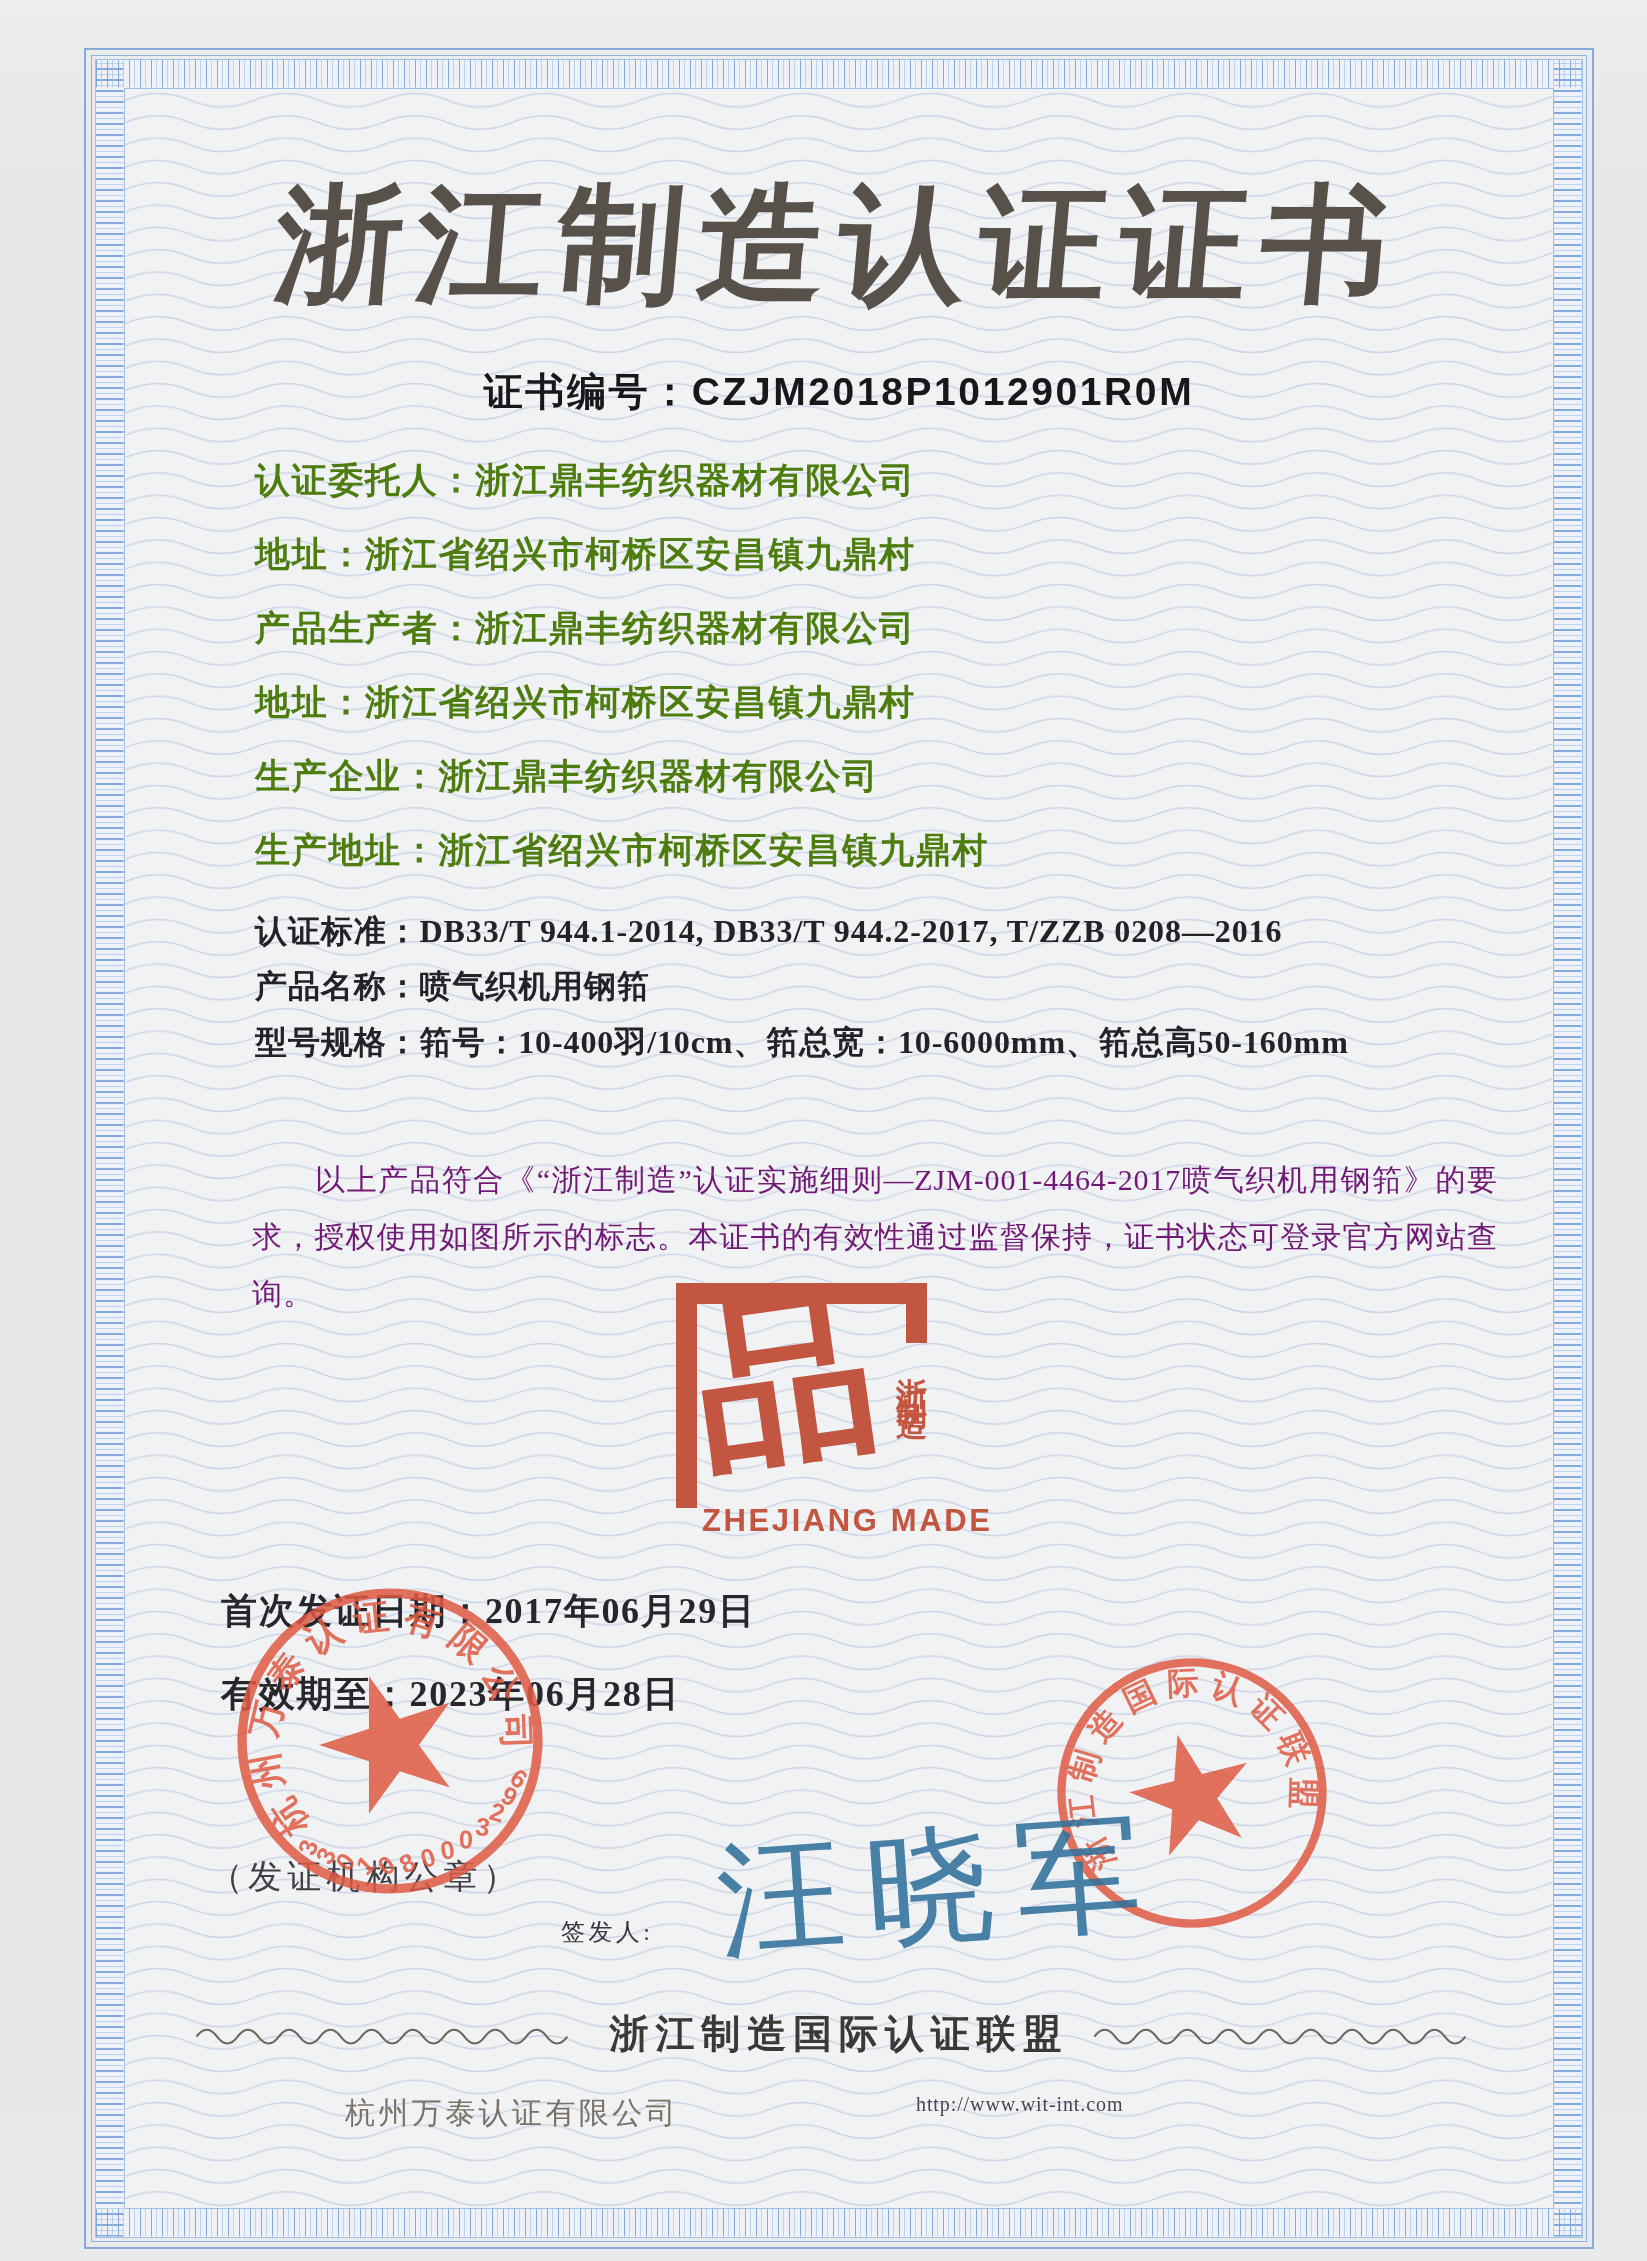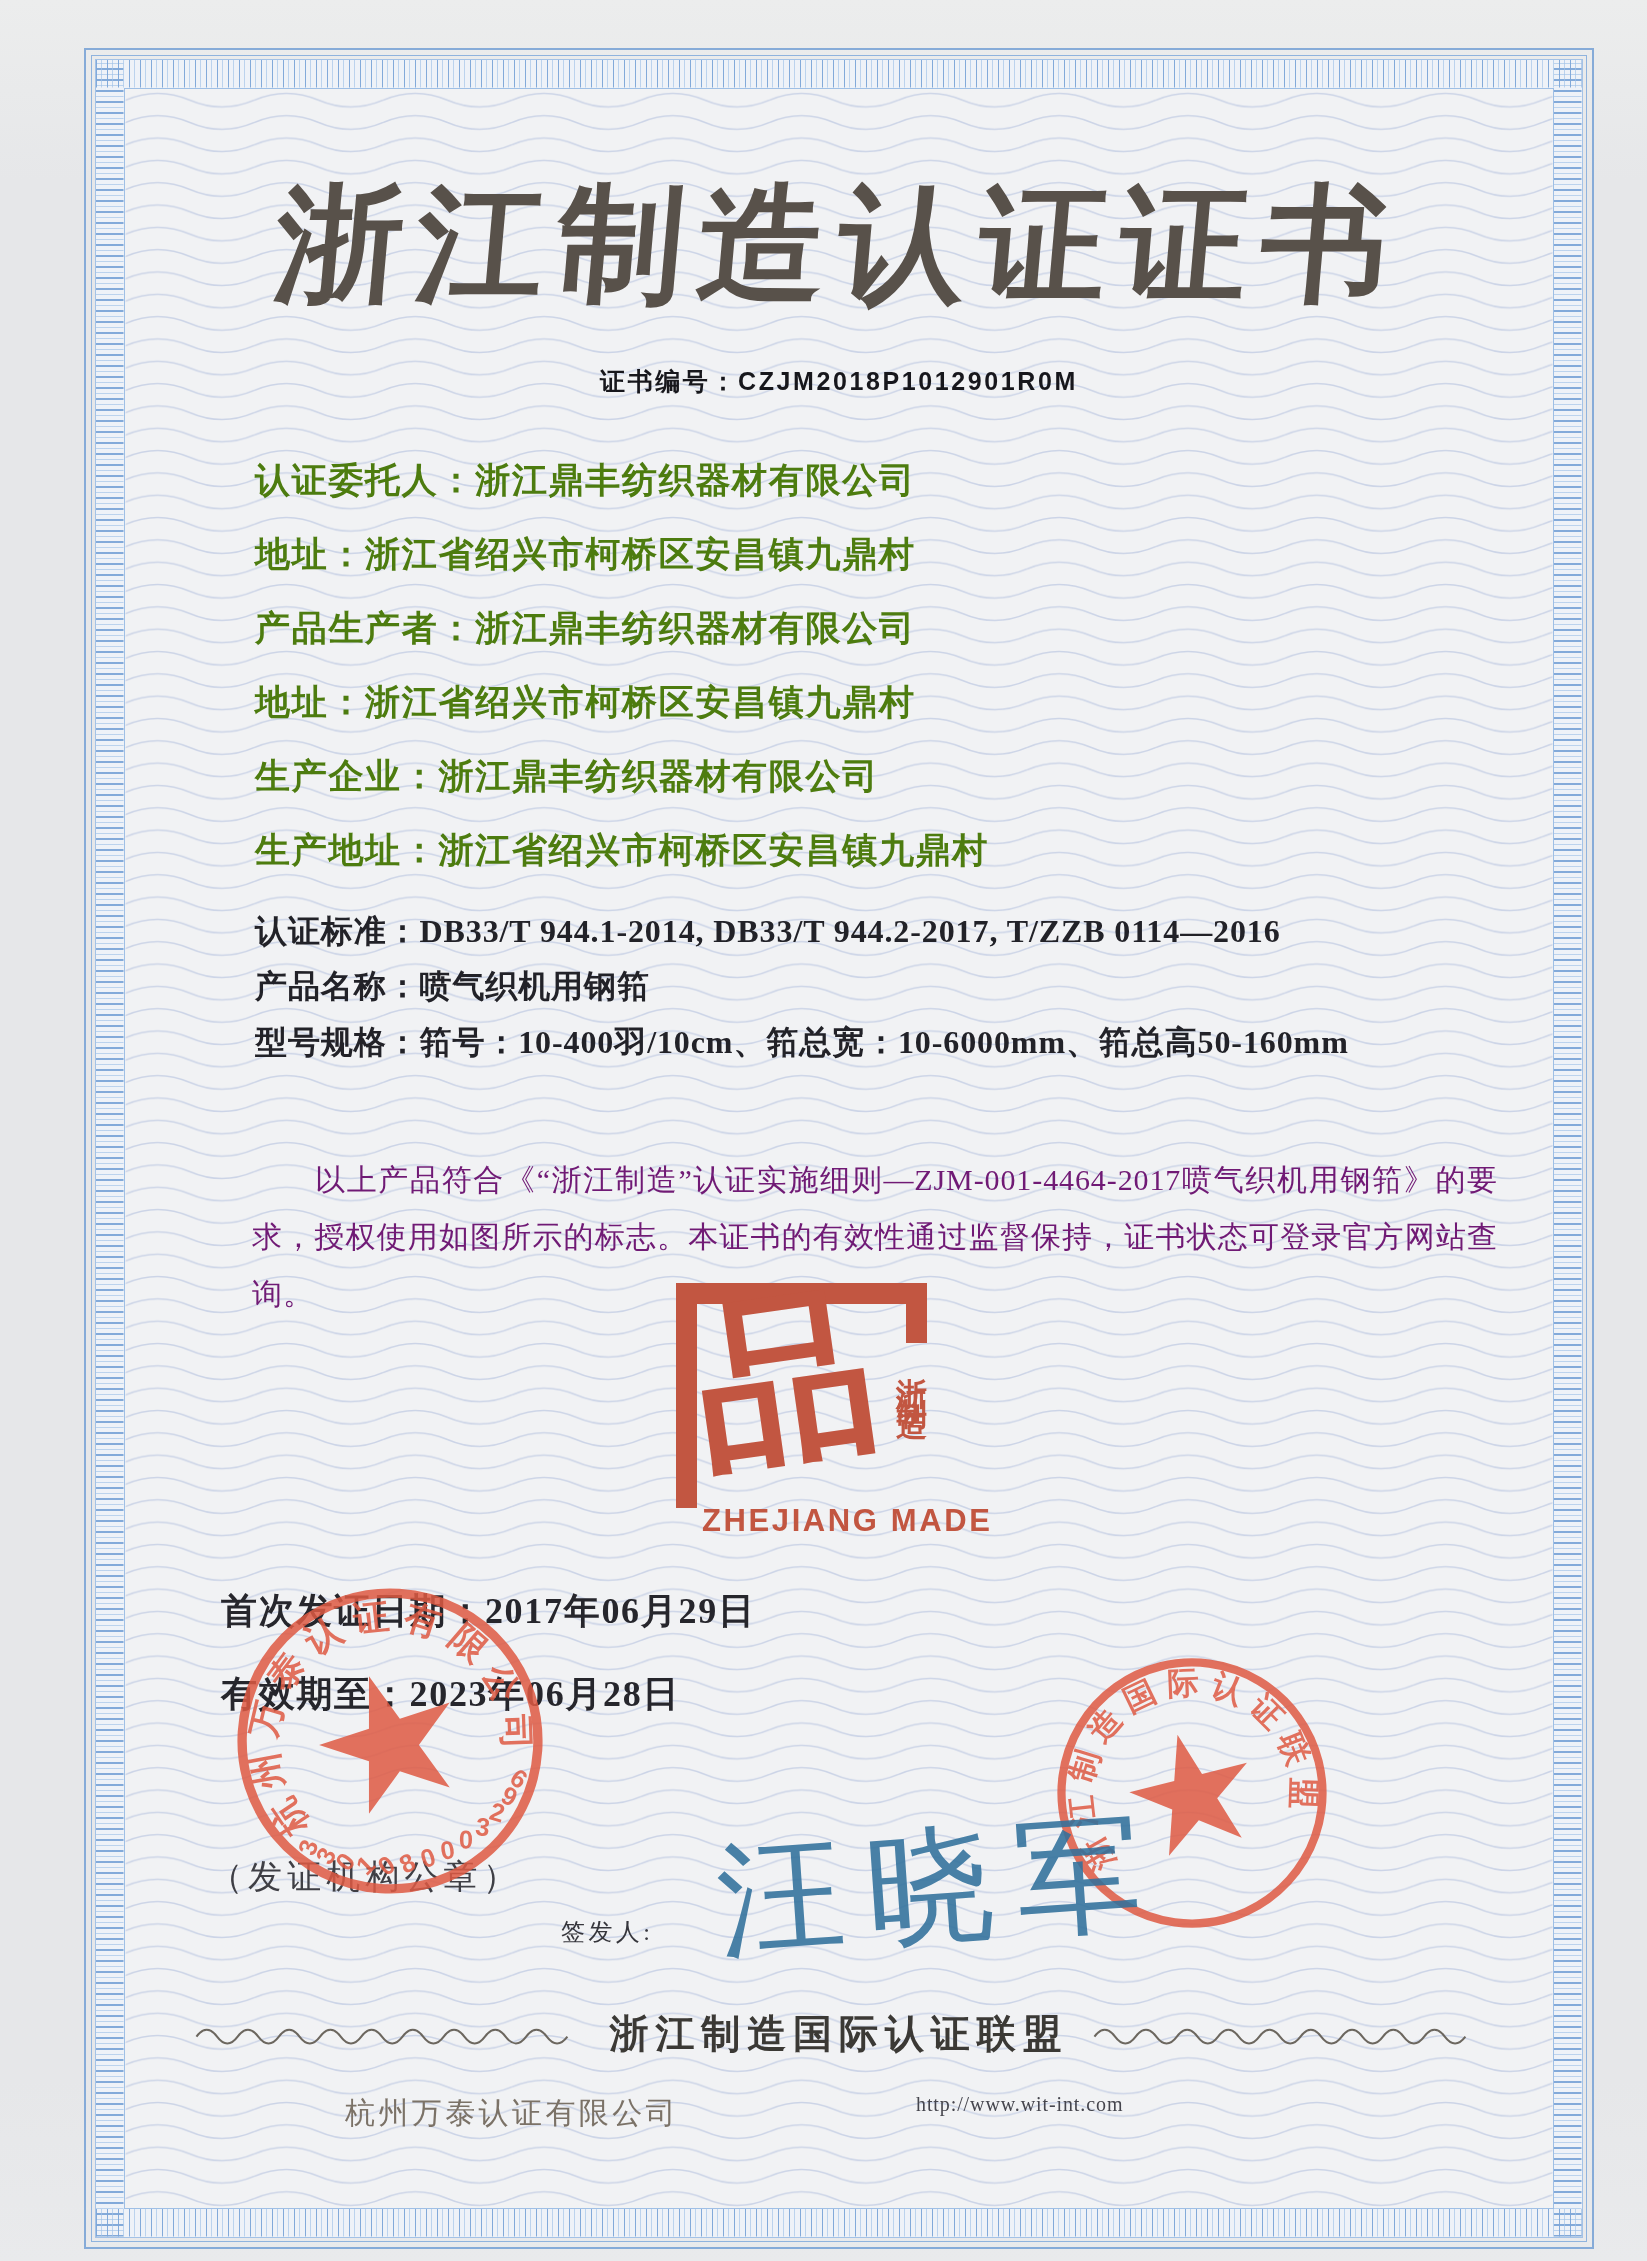"证书编号：CZJM2018P1012901R0M" .certline { font-size: 25px -> 39px }
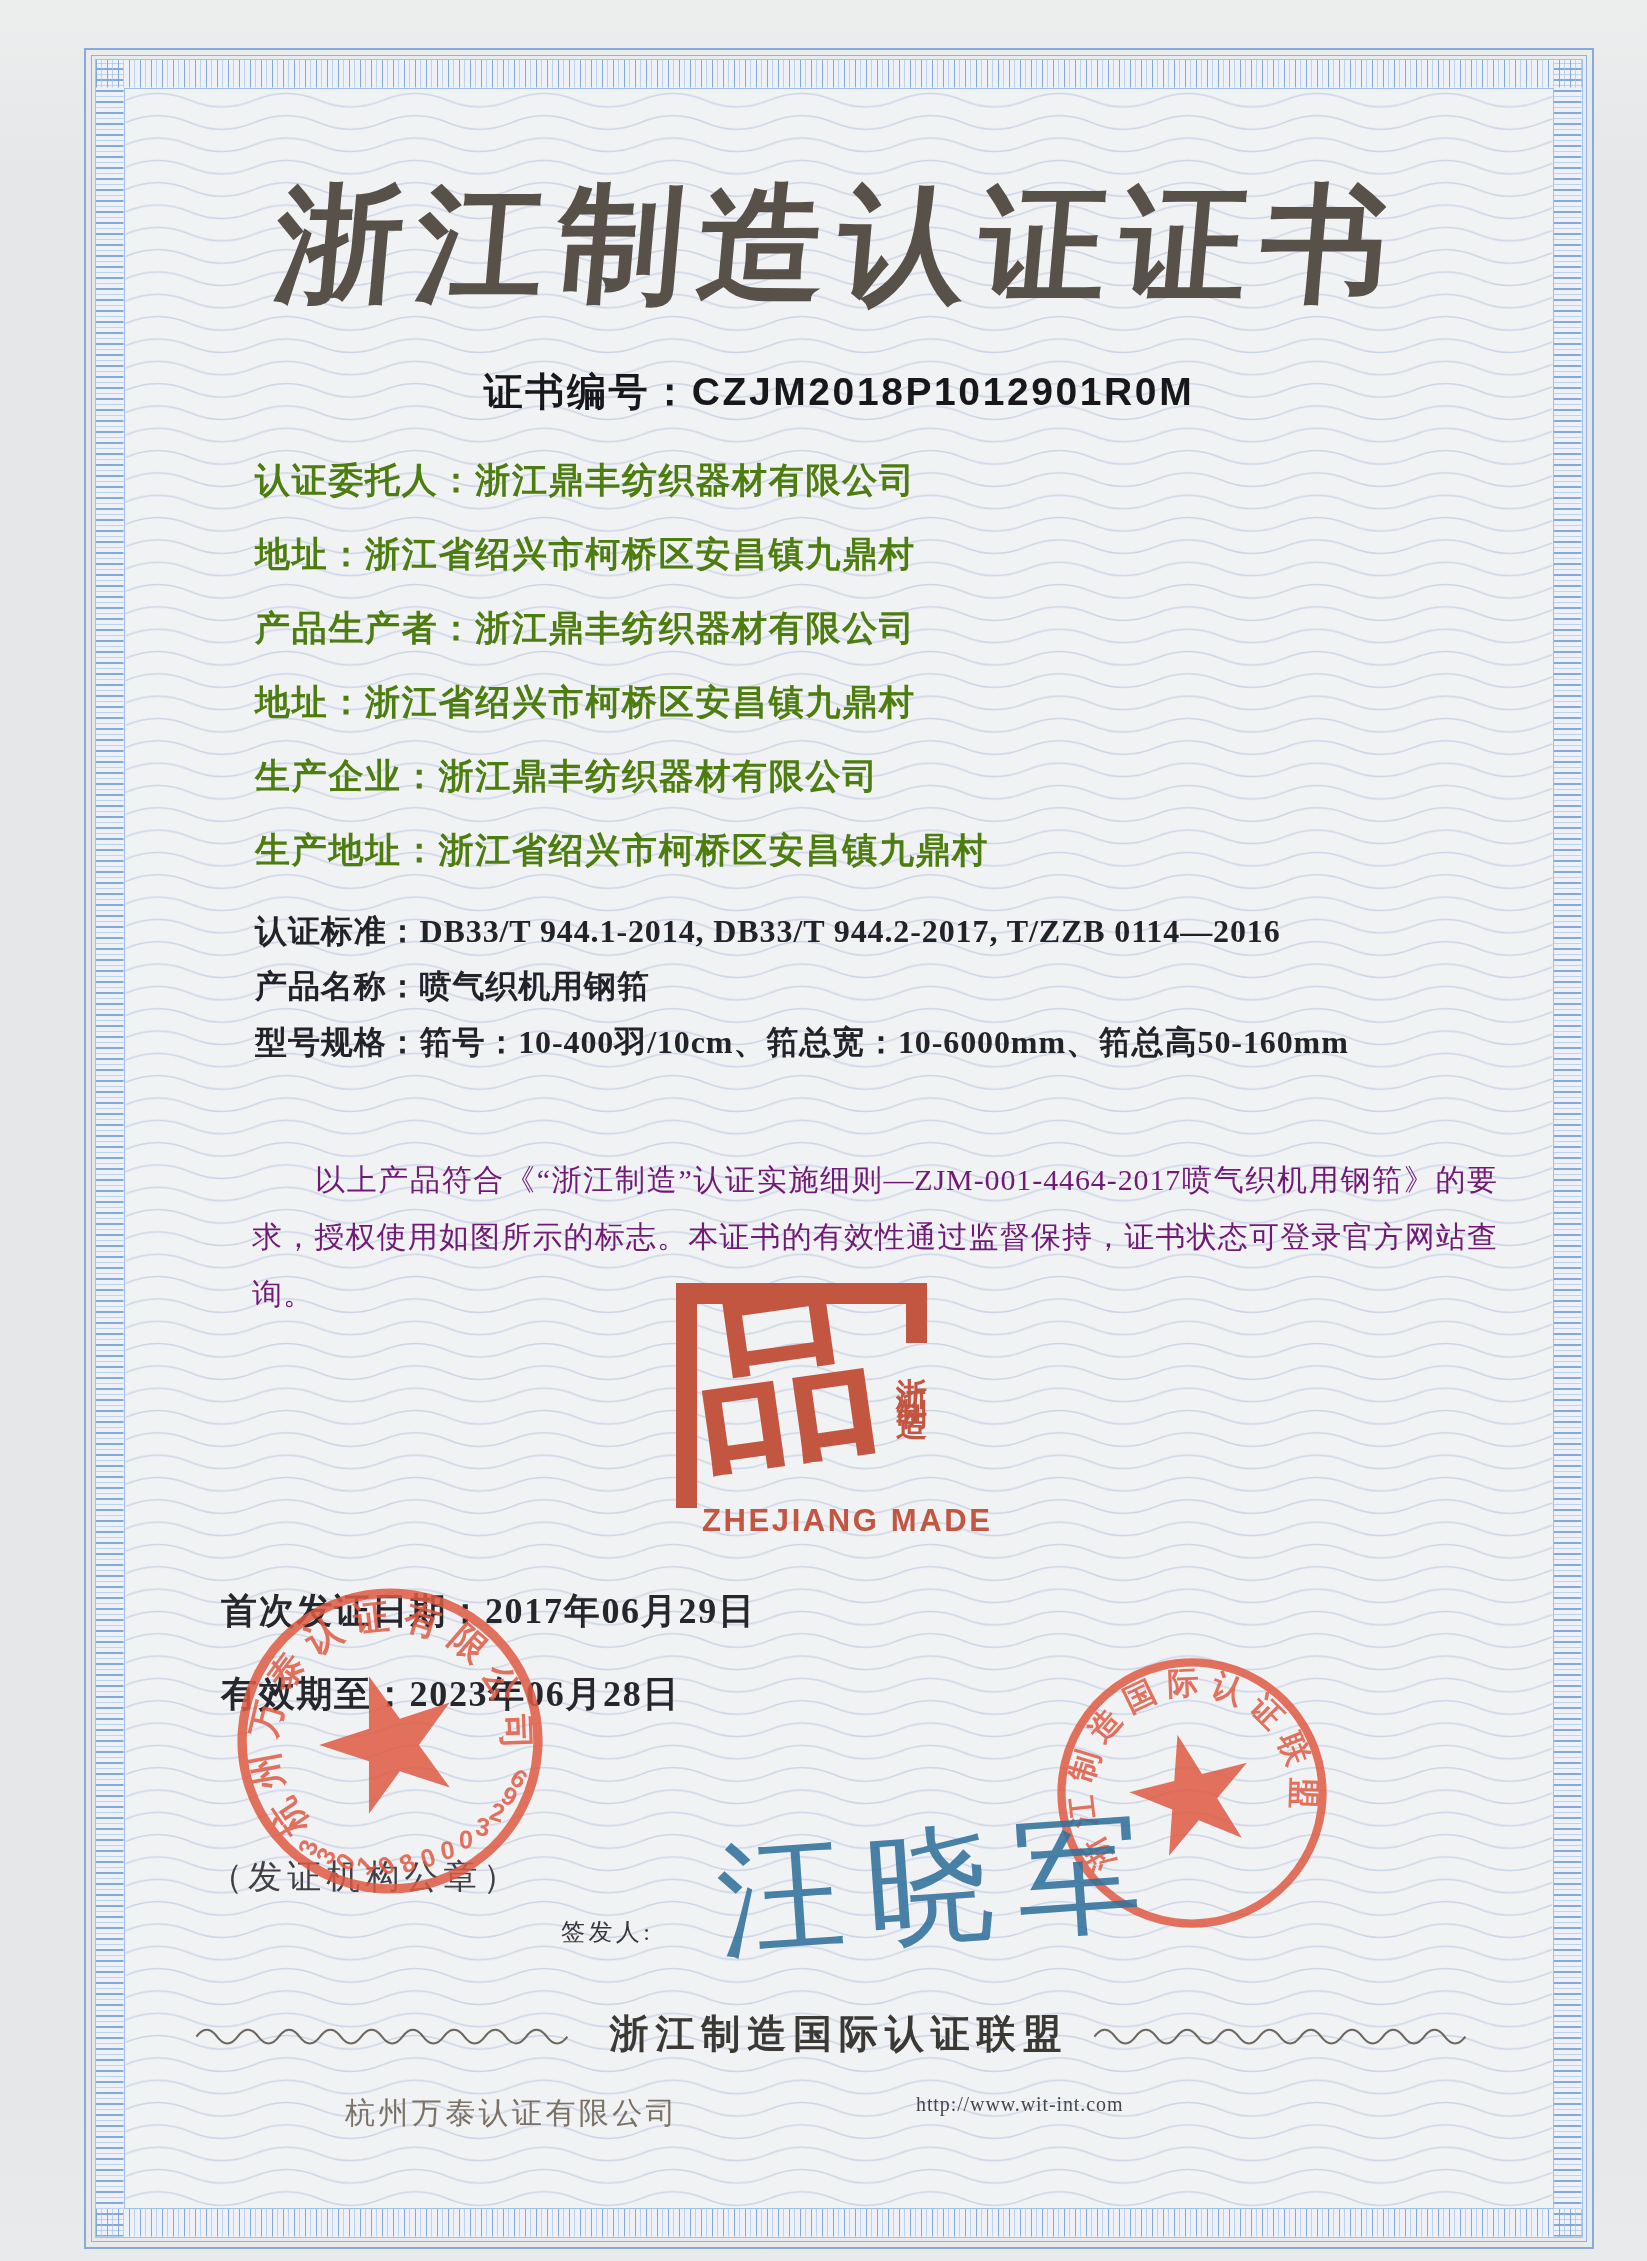"认证标准：DB33/T 944.1-2014, DB33/T" div.detail { text: 0114 -> 0208 }
